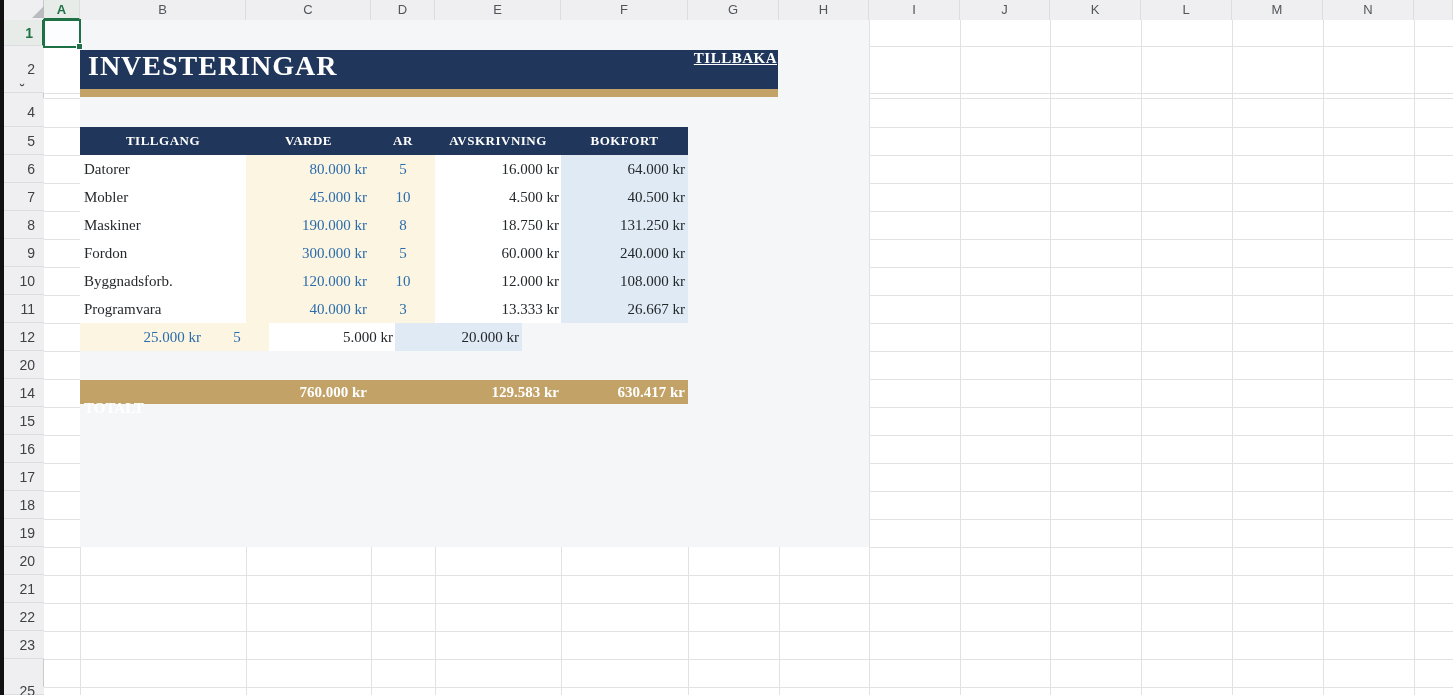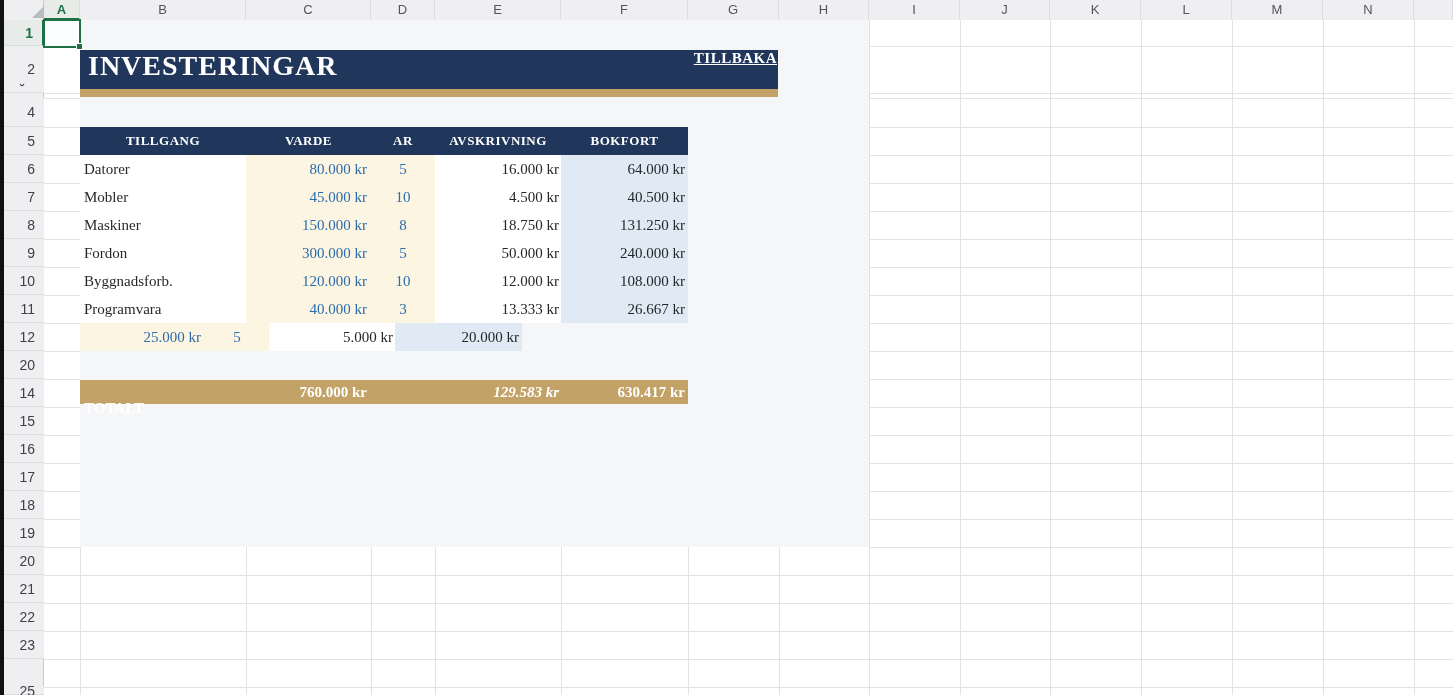"150.000 kr" div.c-c { text: 150.000 -> 190.000 }
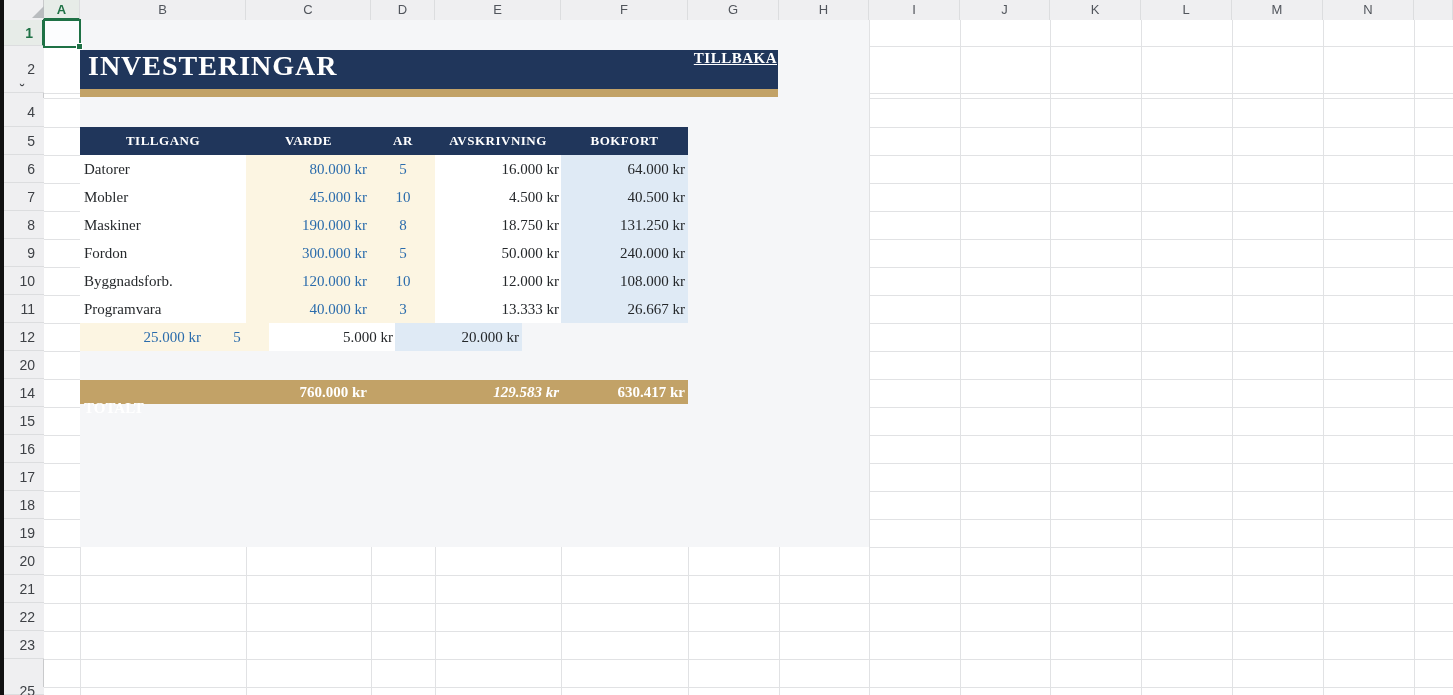"50.000 kr" div.c-e { text: 50.000 -> 60.000 }
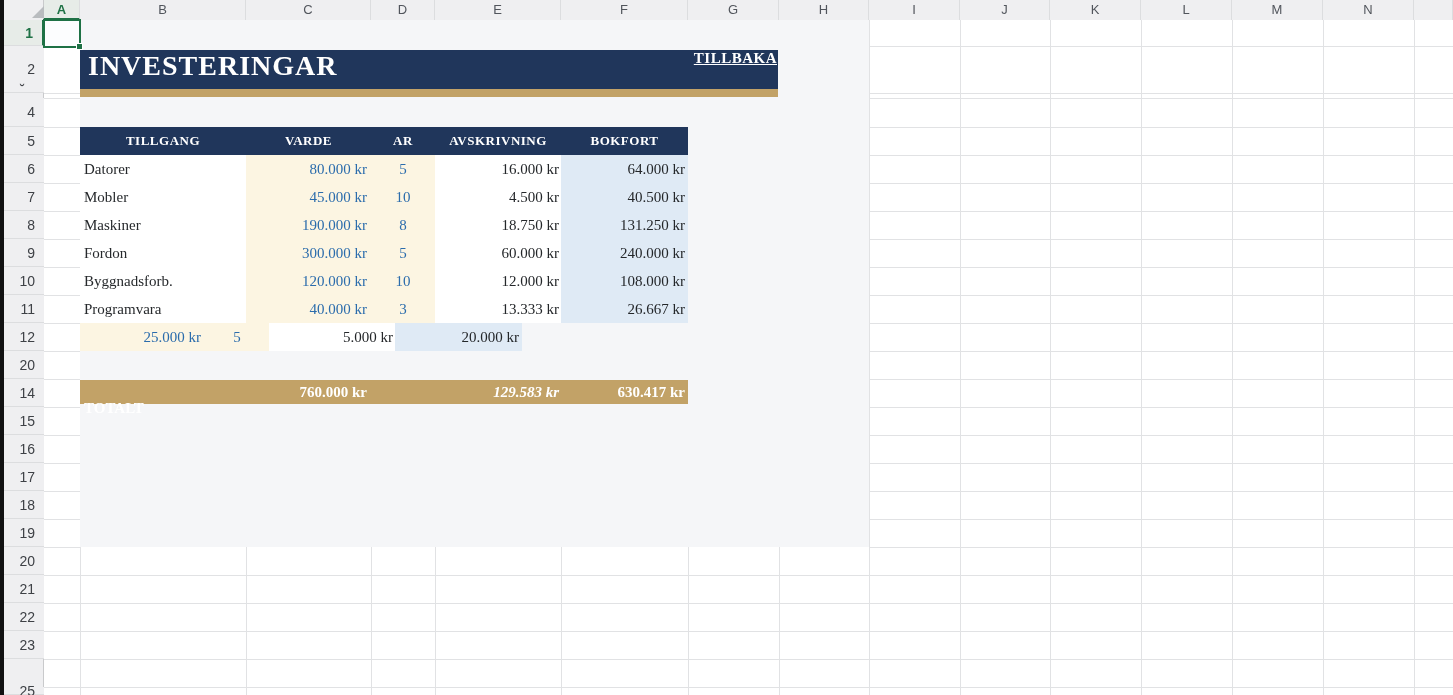"129.583 kr" .t-avskr { font-style: italic -> none }
